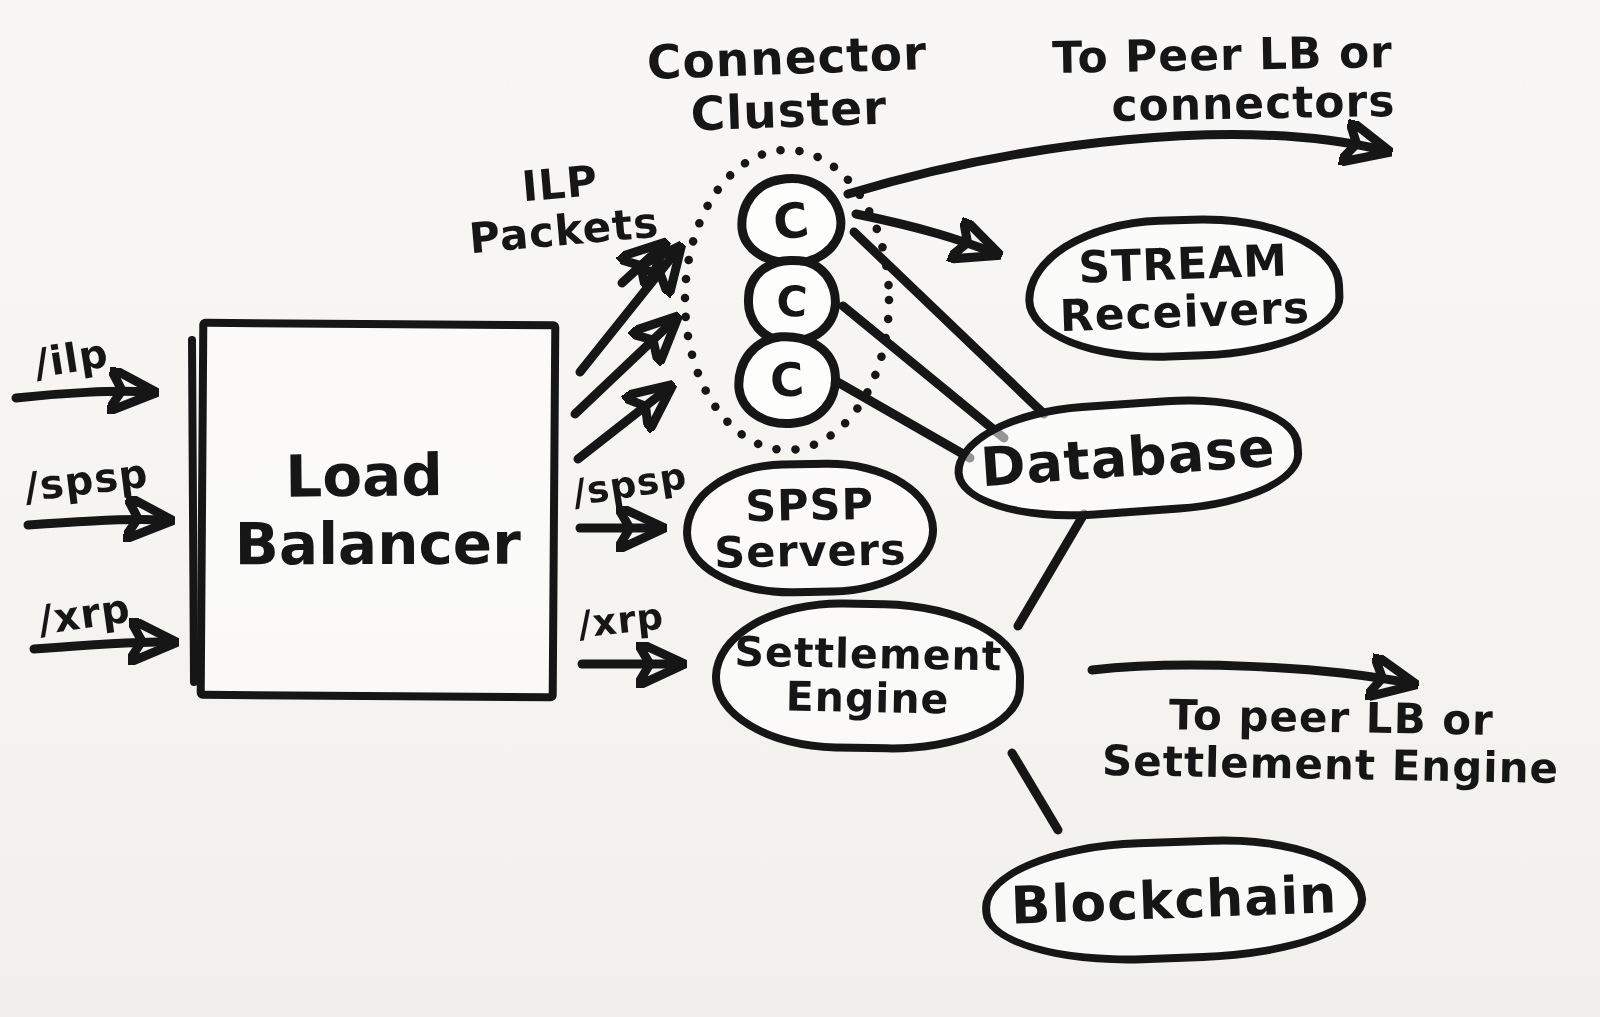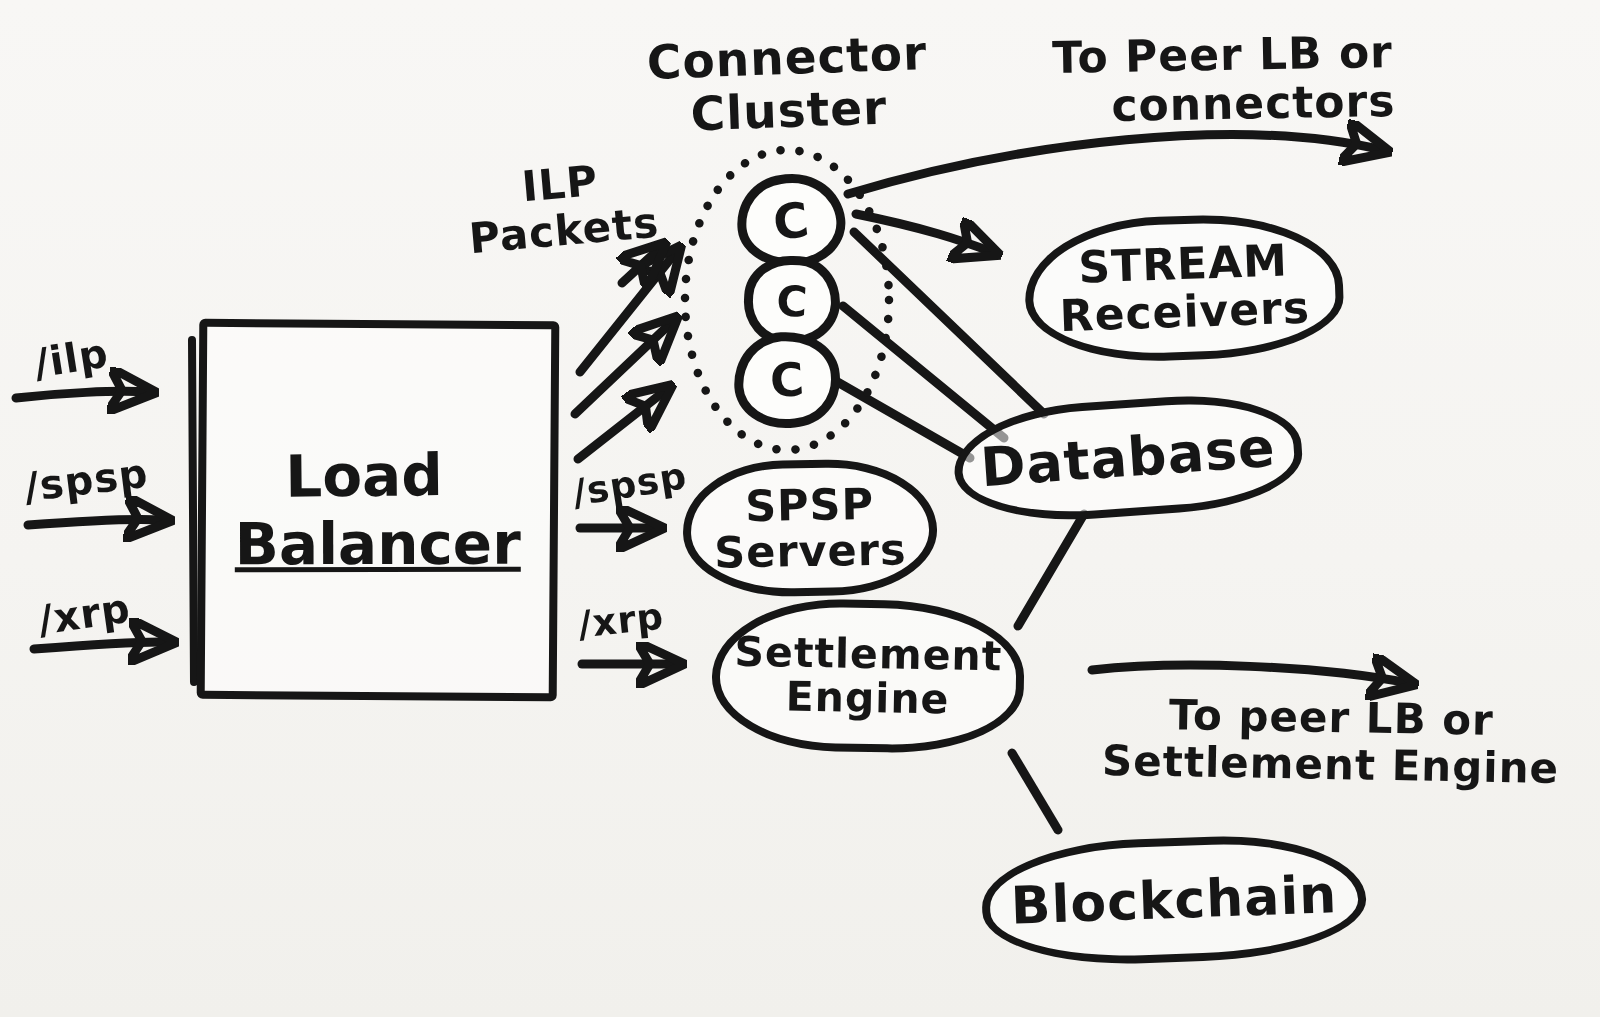"Balancer" div { text-decoration: underline -> none }
